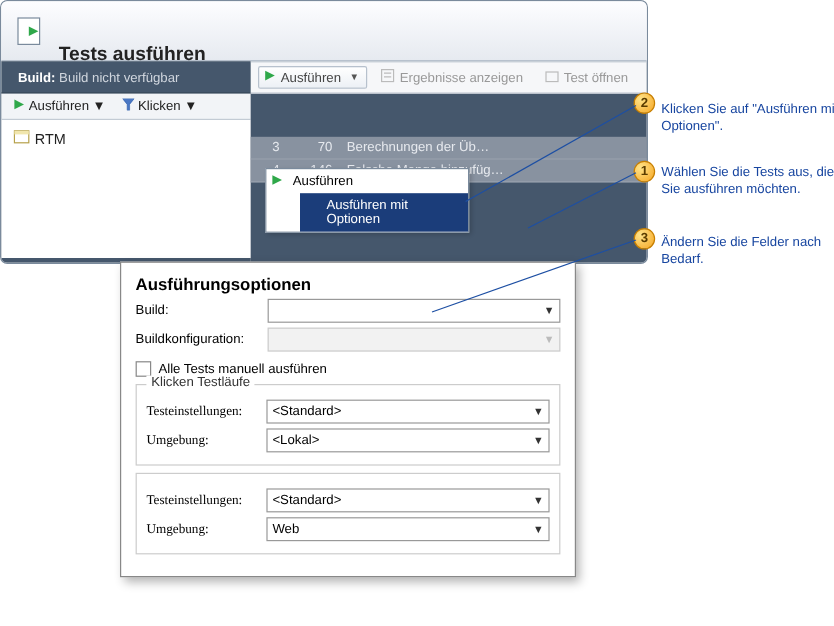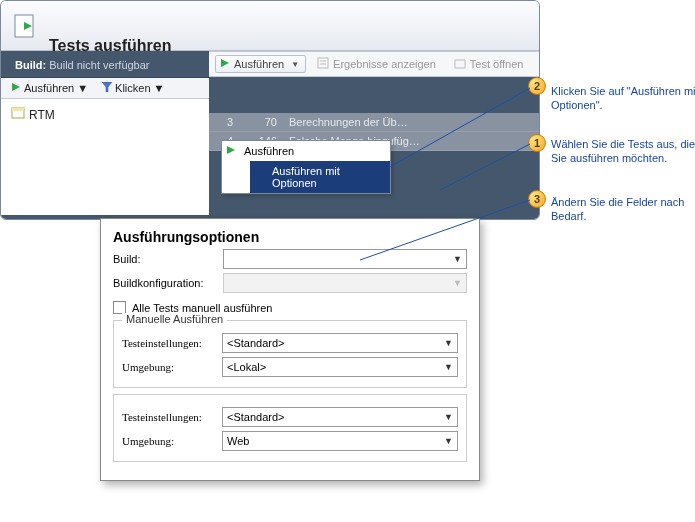"Manuelle Ausführen" span.legend { text: Manuelle Ausführen -> Klicken Testläufe }
